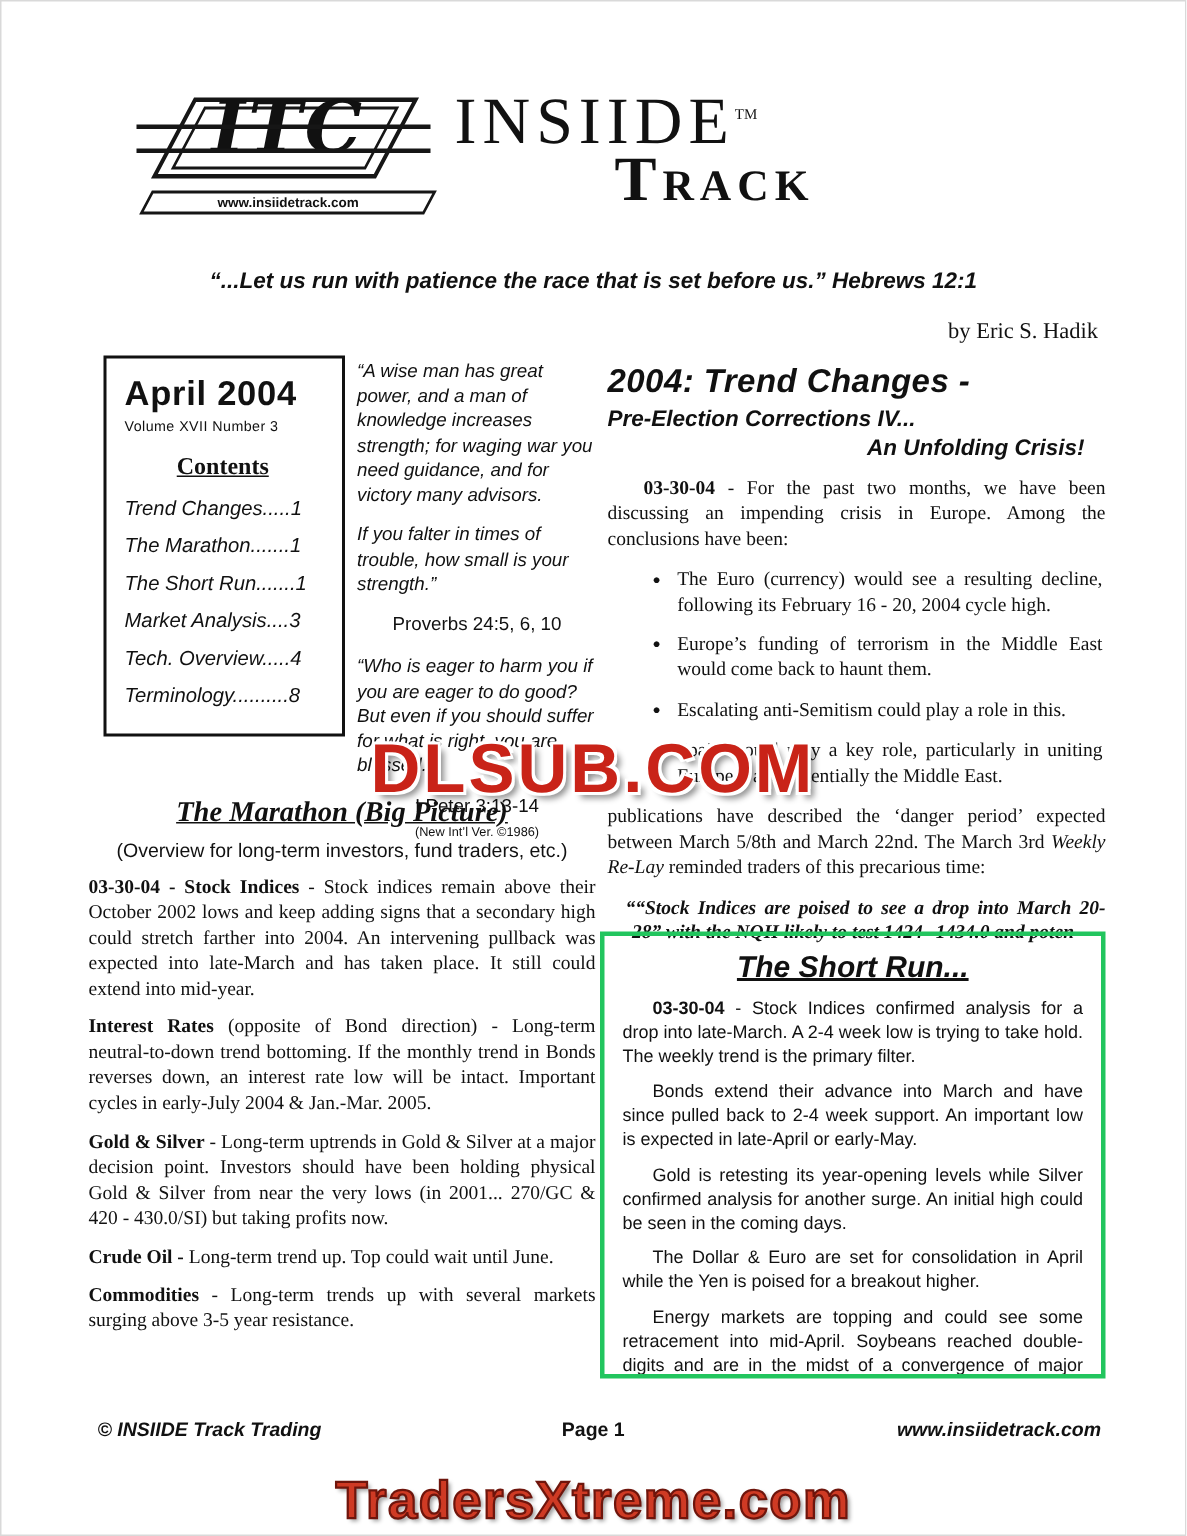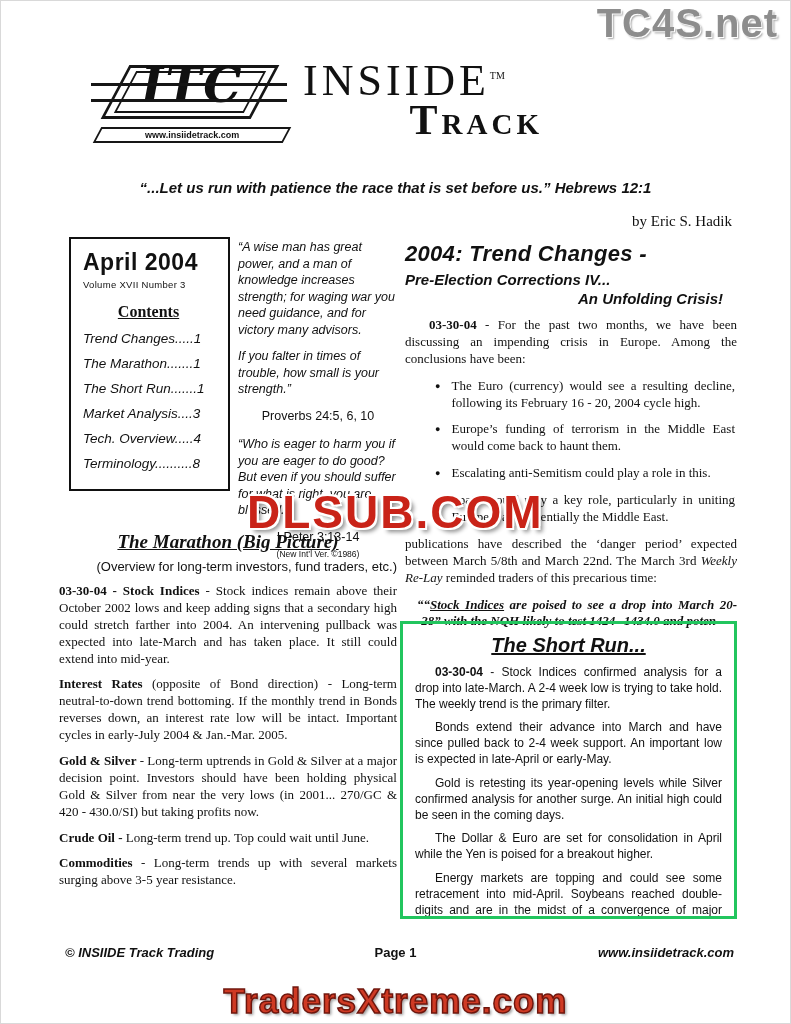"TC4S.net" div.wm-top { html: <div>TC4S.net</div> -> none }
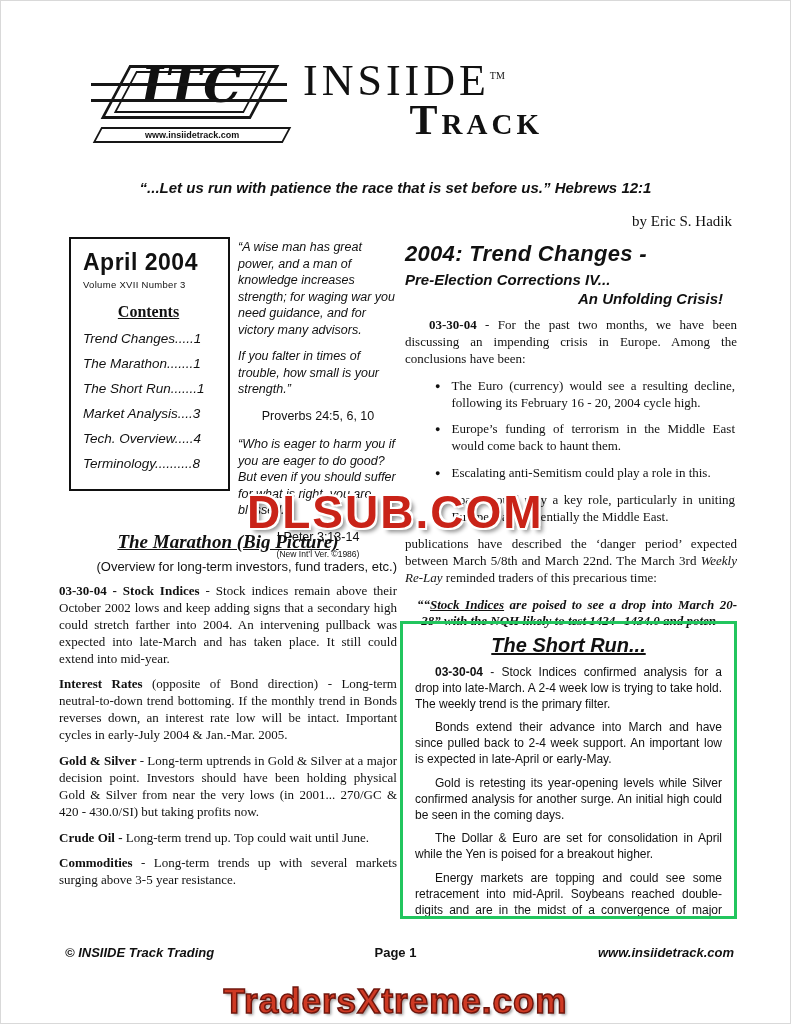"(Overview for long-term investors, fund" .marathon-sub { text-align: right -> center }
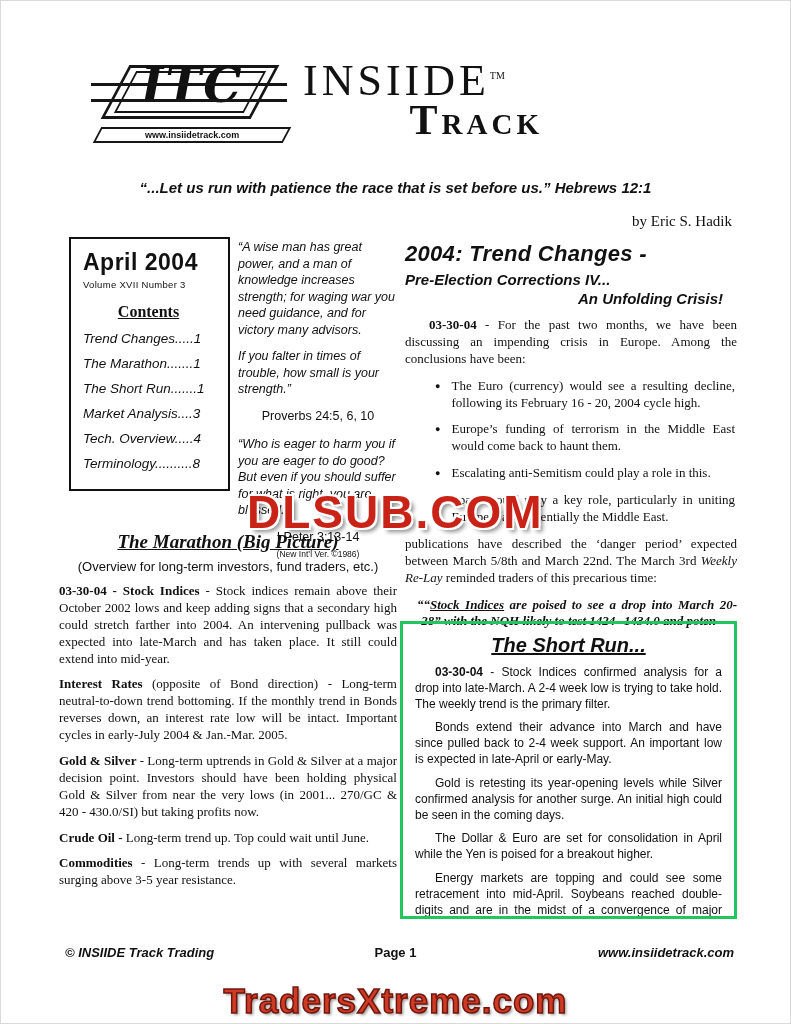"Stock Indices" .ul { text-decoration: underline -> none }
